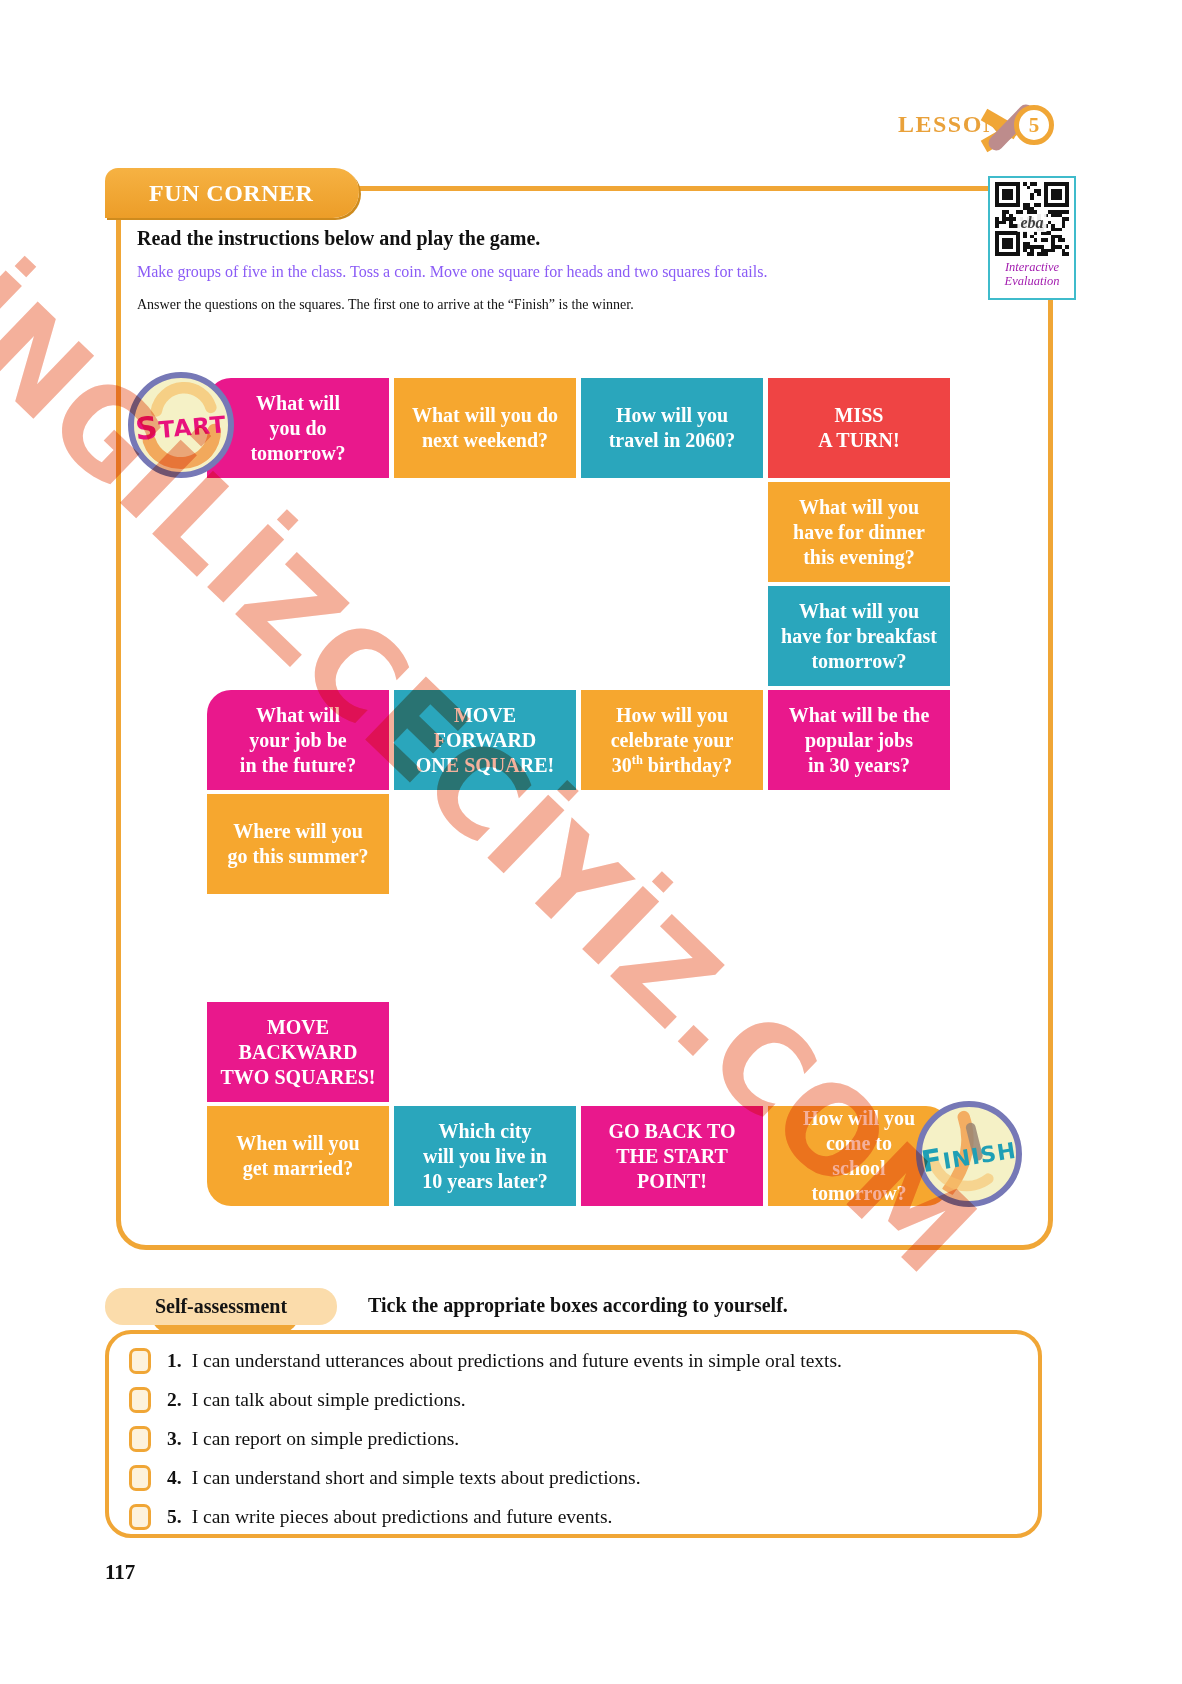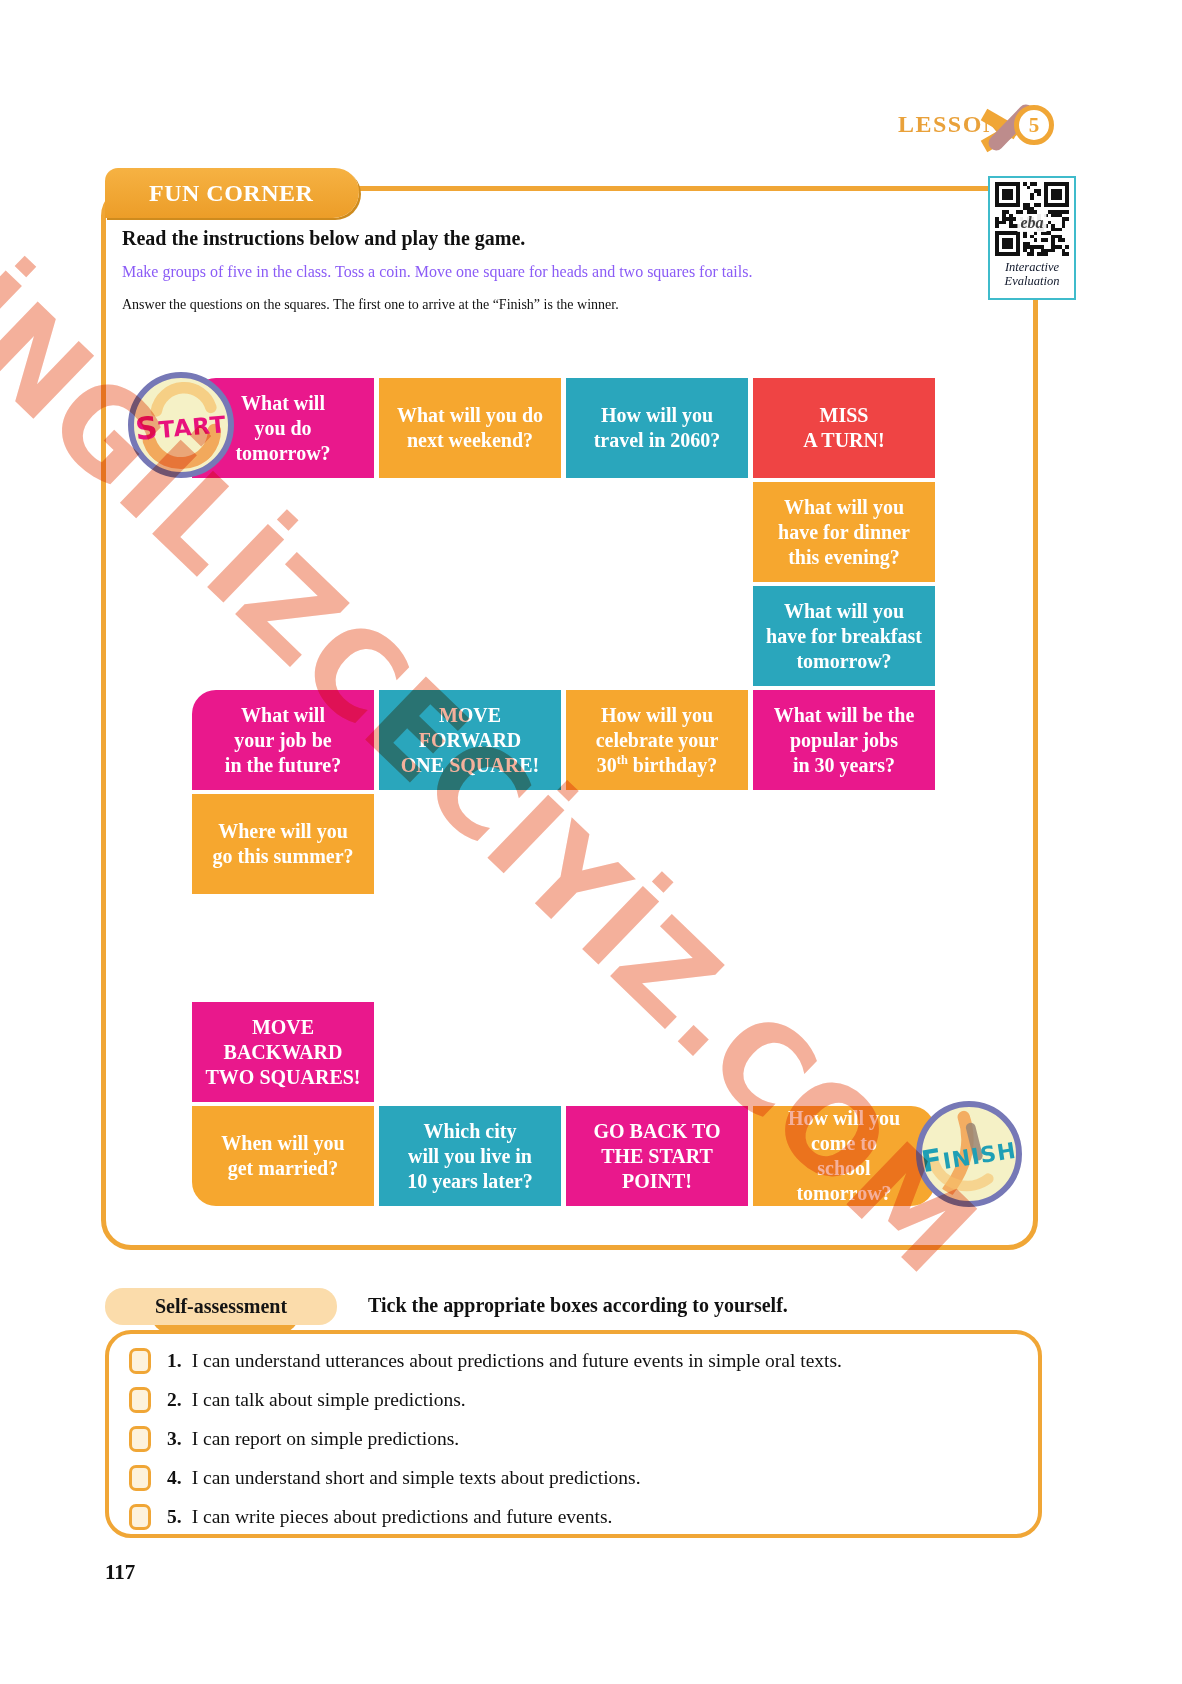"Read the instructions below and" .fun-box { left: 101px -> 116px }
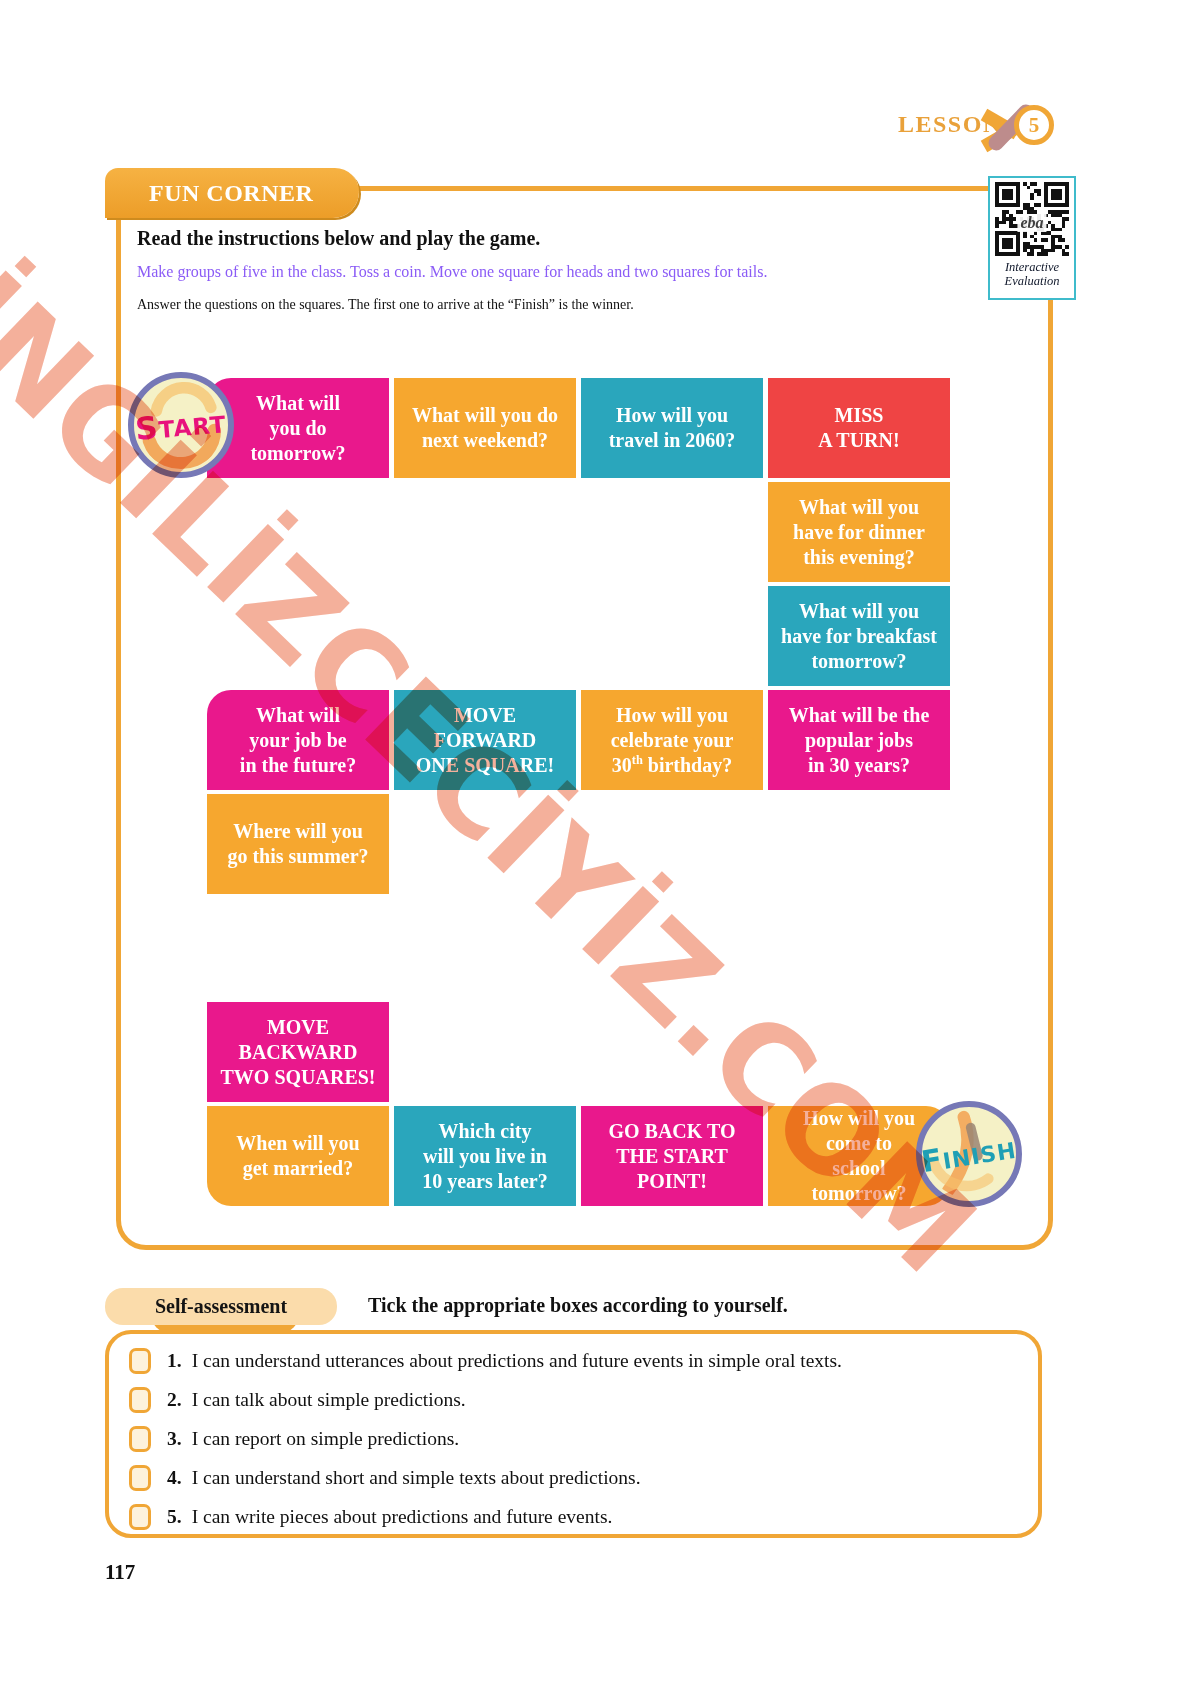"Interactive" .qr-caption { color: #0f172a -> #a21caf }
